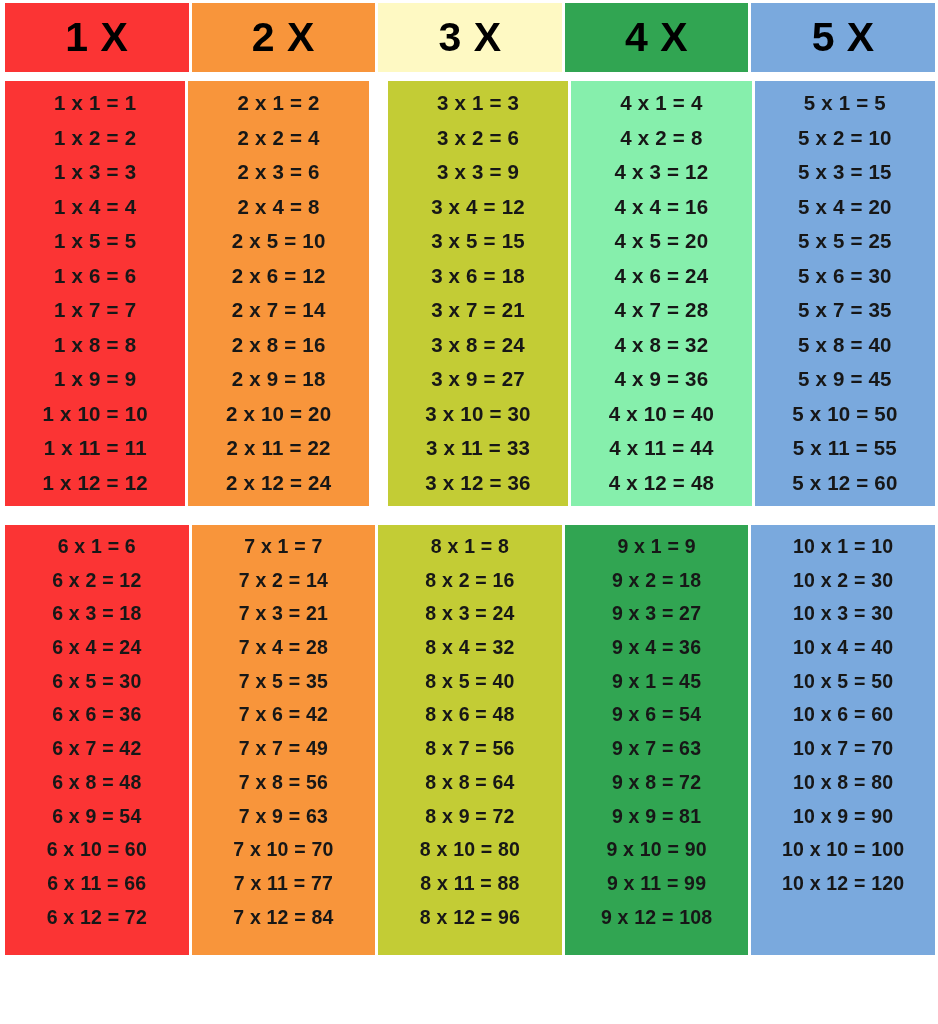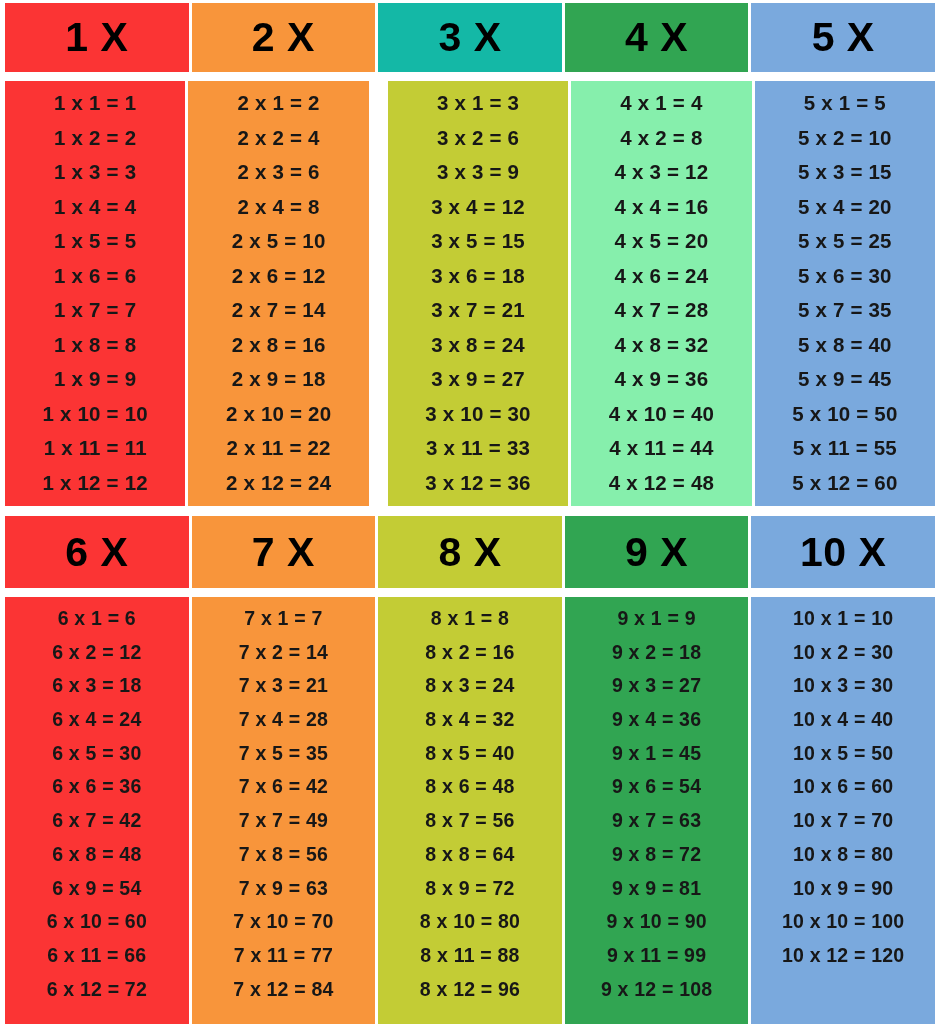"3 X" div.header-cell { background: #14b8a6 -> #fef9c3 }
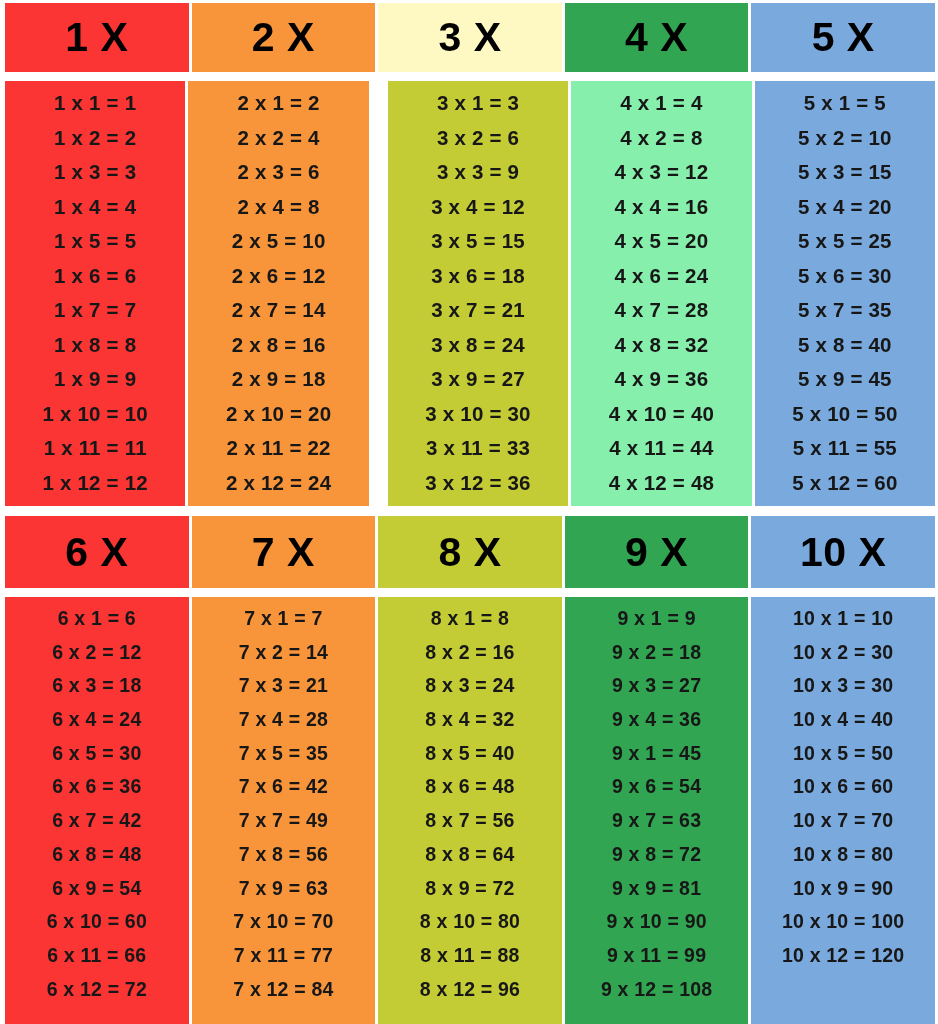"6 X" div.header-row { html: <div> <div>6 X</div> <div>7 X</div> <div>8 X</div> <div>9 X</div> <div>10 X</div> </div> -> none }
